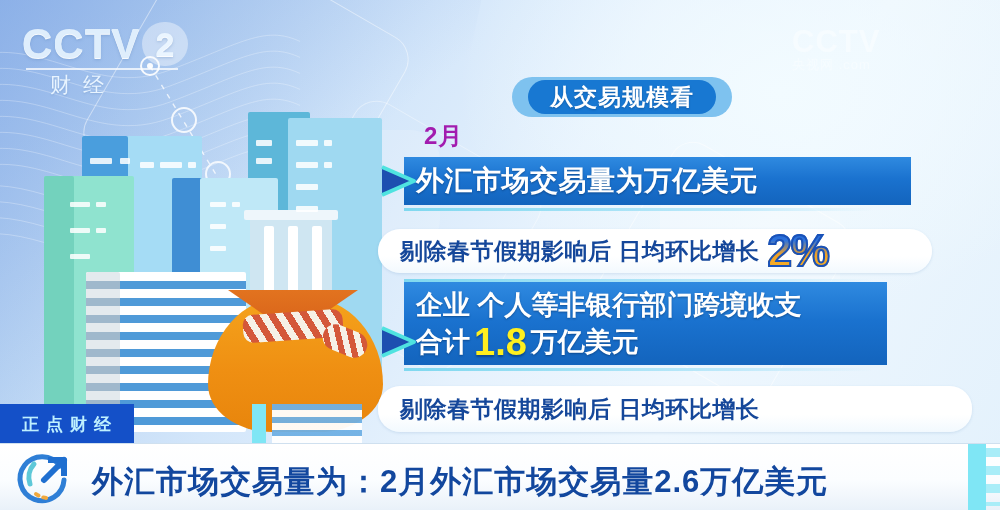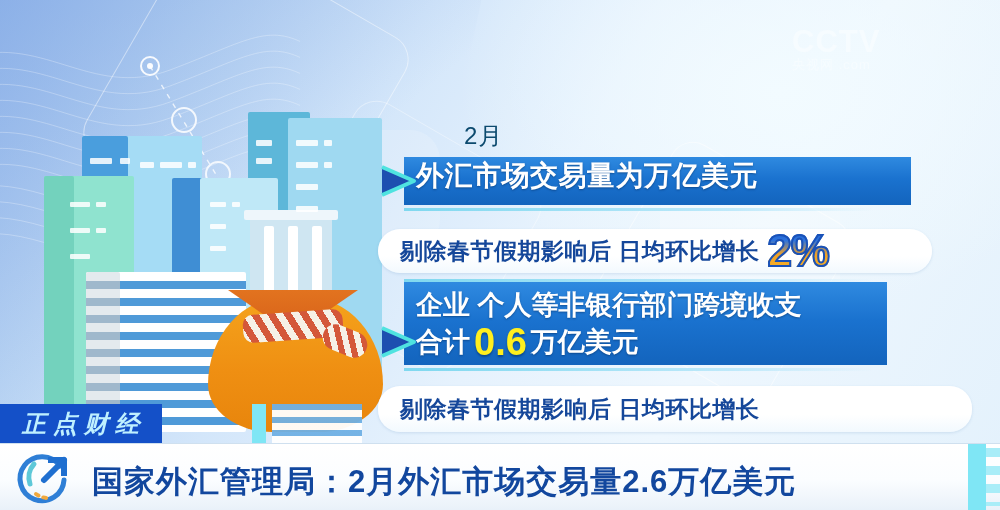"CCTV 2" div.cctv-logo { html: none -> <div> <div> <span>CCTV</span><span>2</span> </div> <div></div> <div>财经</div> </div> }
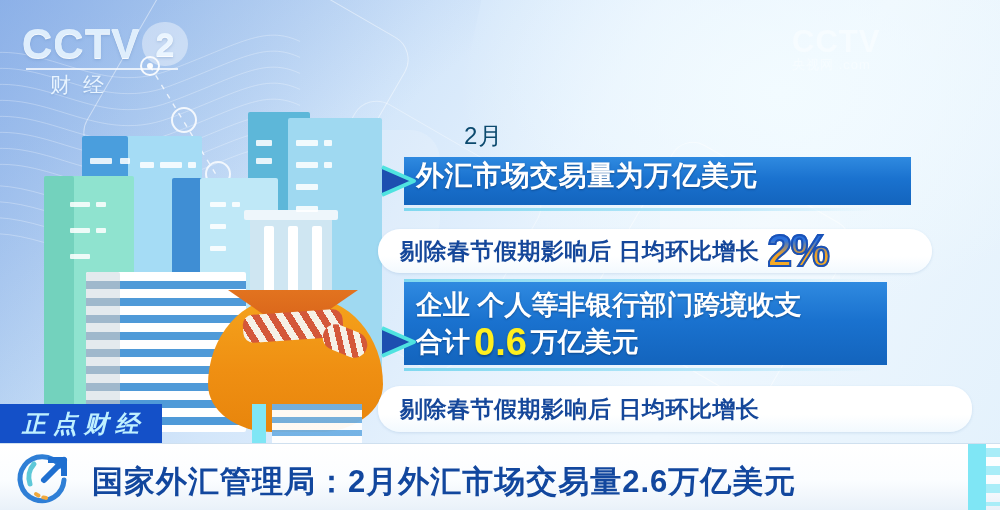"从交易规模看" div.head-pill { html: none -> <div> <div> <span>从交易规模看</span> </div> </div> }
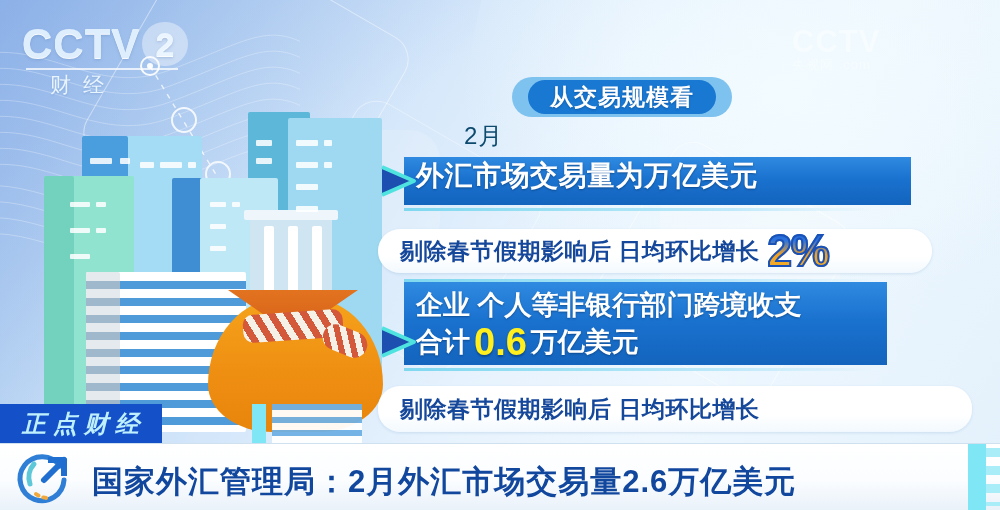"2月" .month-label { color: #0c4a6e -> #a21caf; font-weight: normal -> bold; margin-left: 40px -> none }
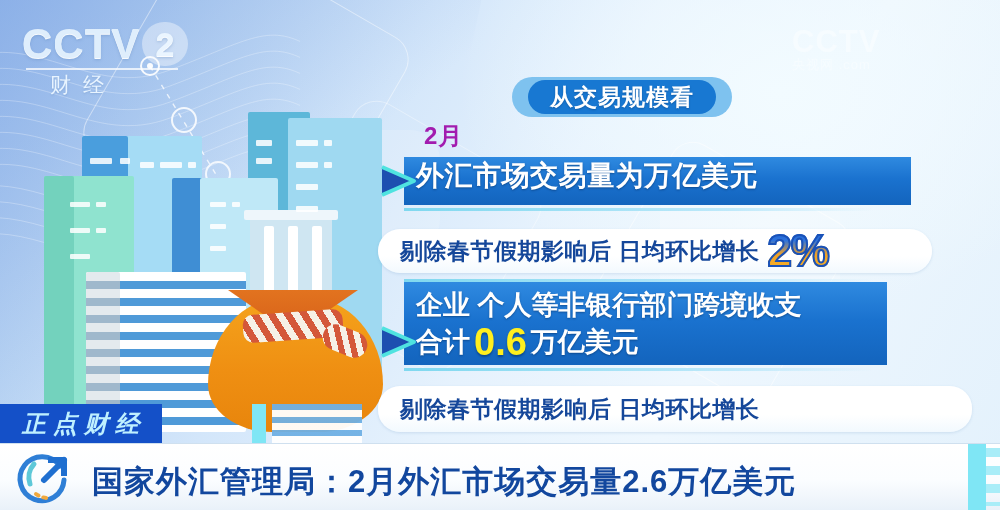"外汇市场交易量为" .bar-blue { align-items: flex-start -> center }
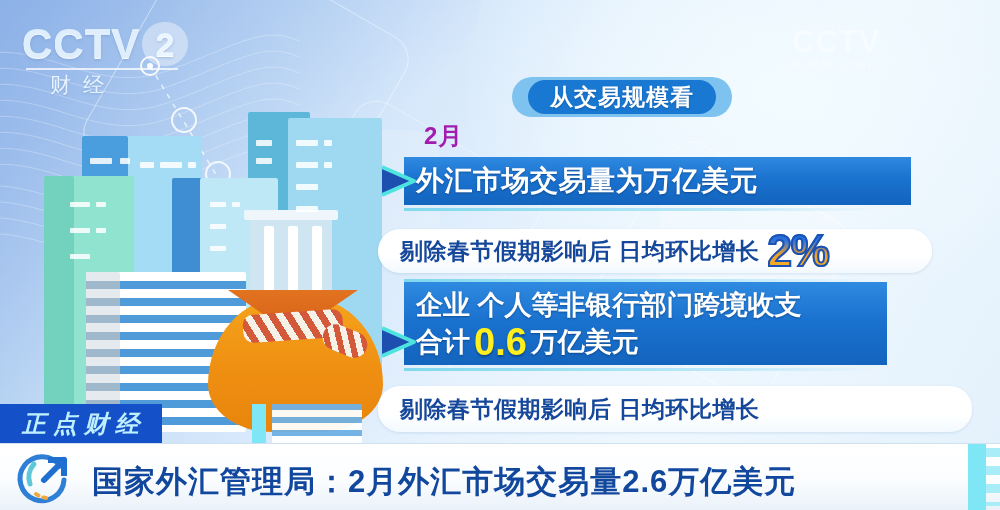"0.6" span.num { text: 0.6 -> 1.8 }
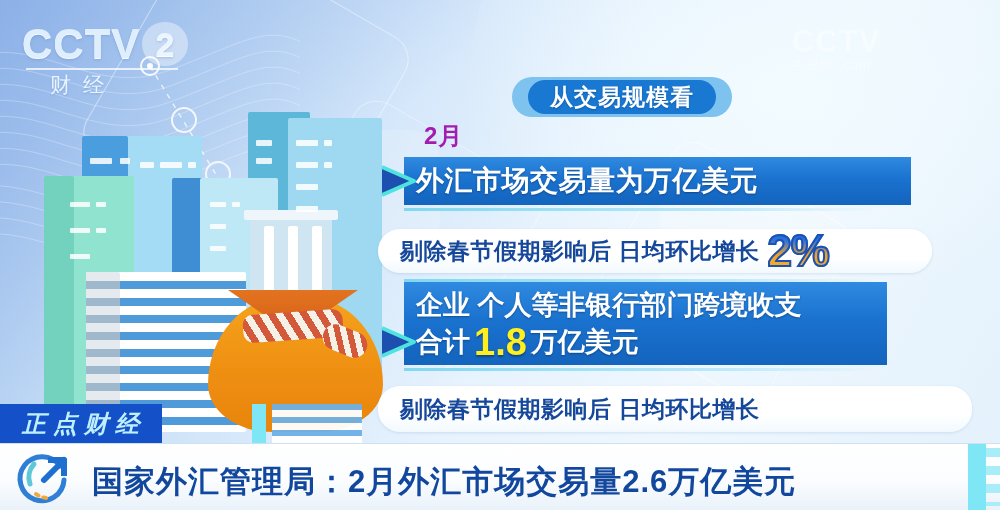"正点财经" .badge span { font-size: 24px -> 17px; font-style: italic -> none }
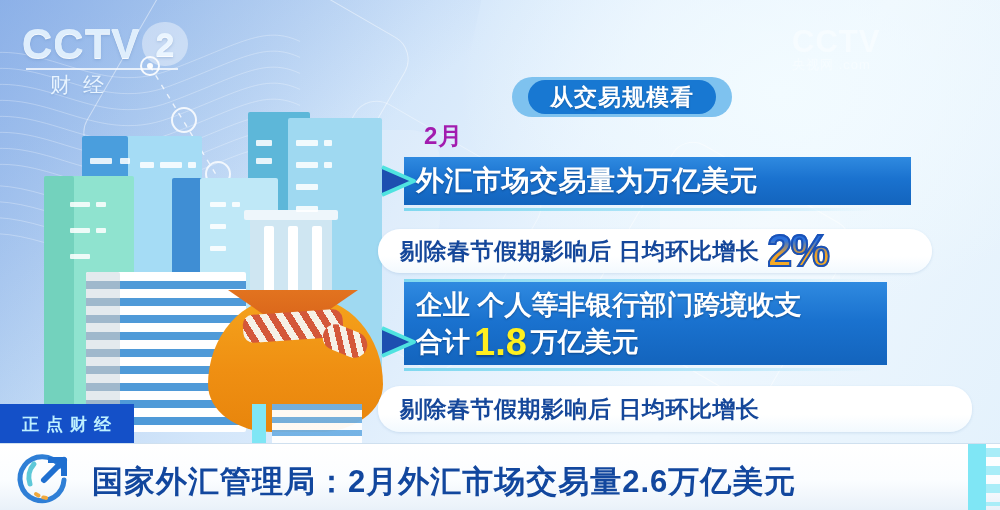"国家外汇管理局：2月外汇市场交易量2.6万亿美元" div.headline { text: 国家外汇管理局 -> 外汇市场交易量为 }
